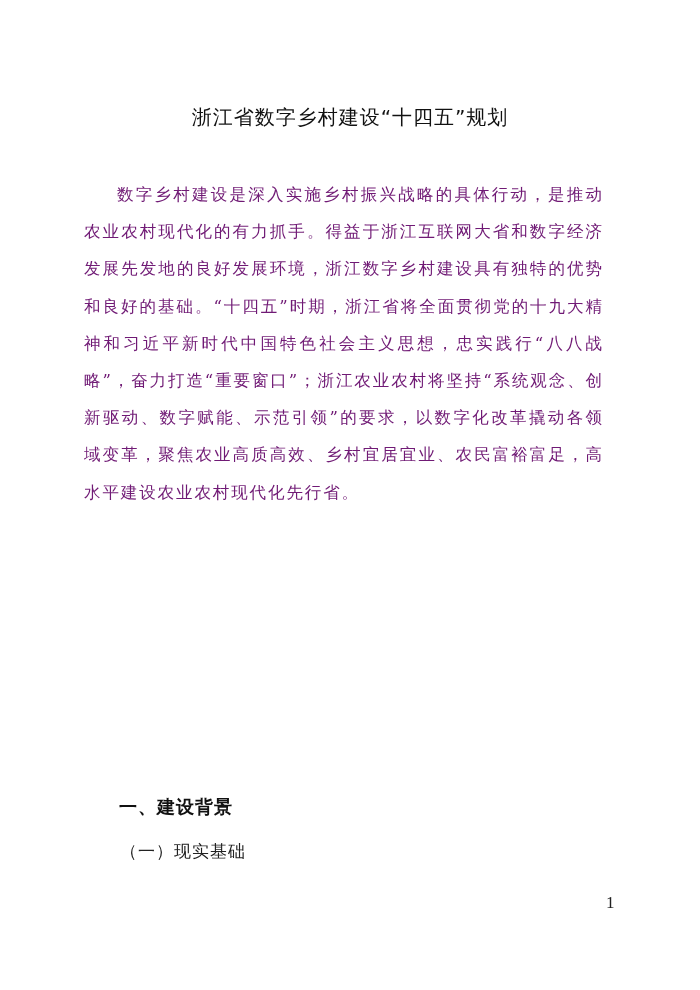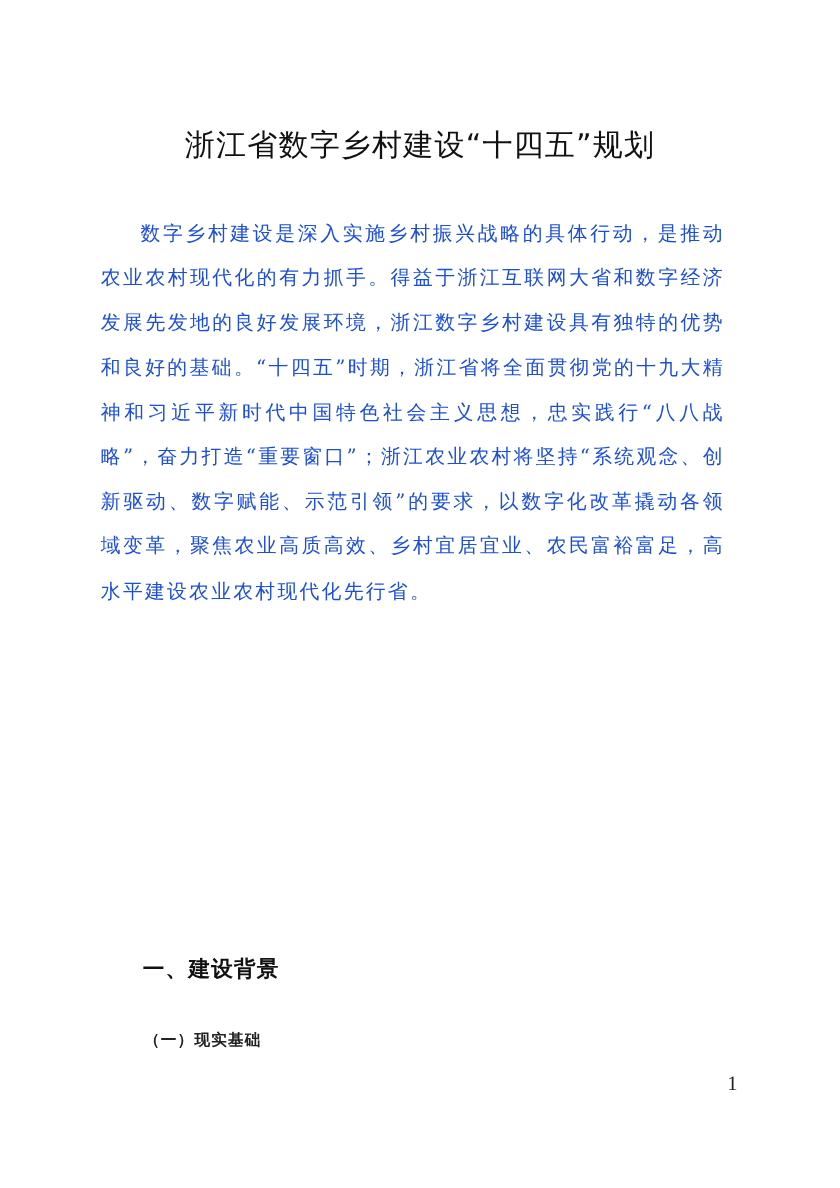"浙江省数字乡村建设“十四五”规划" .title { font-size: 25px -> 20px }
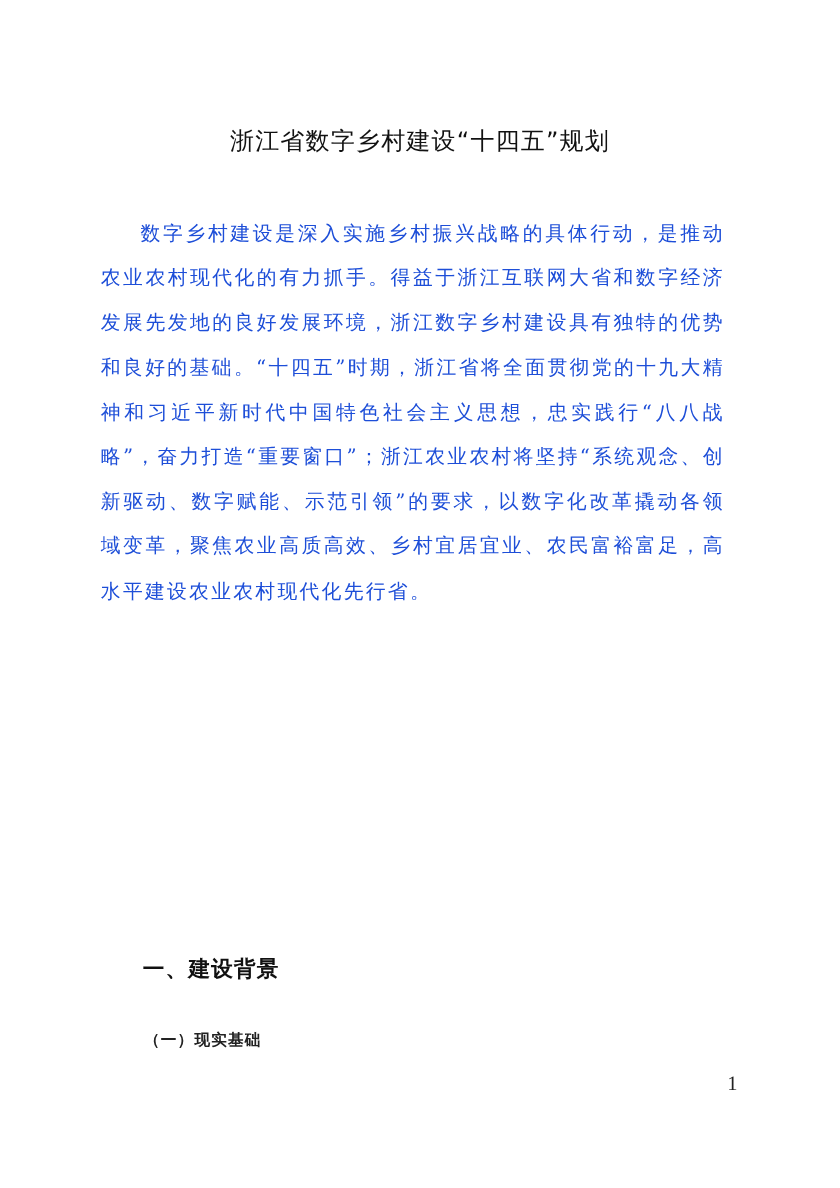"数字乡村建设是深入实施乡村振兴战略的具体行动，是推动农业农村现代化的有力抓手。得" .body-text { color: #1d4ed8 -> #701a75 }
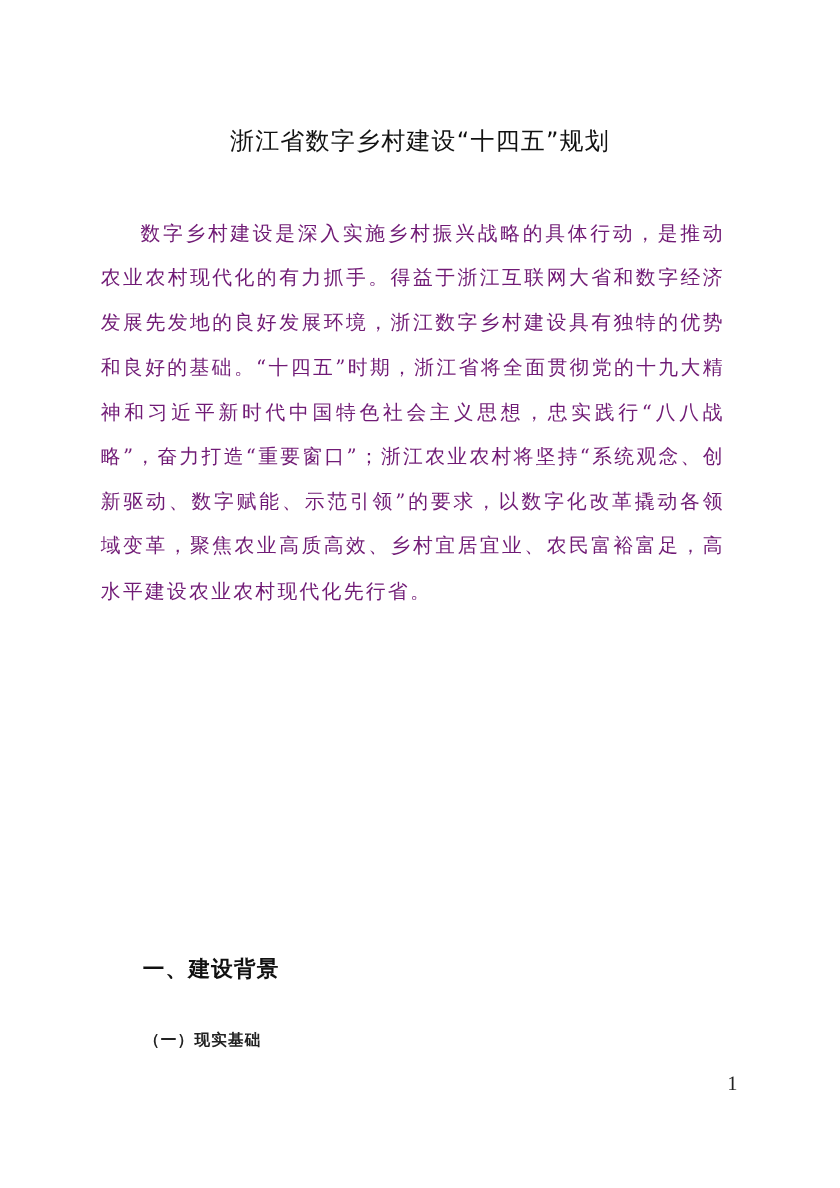"（一）现实基础" .heading2 { font-size: 13px -> 17px; font-weight: bold -> none; top: 858px -> 840px }
